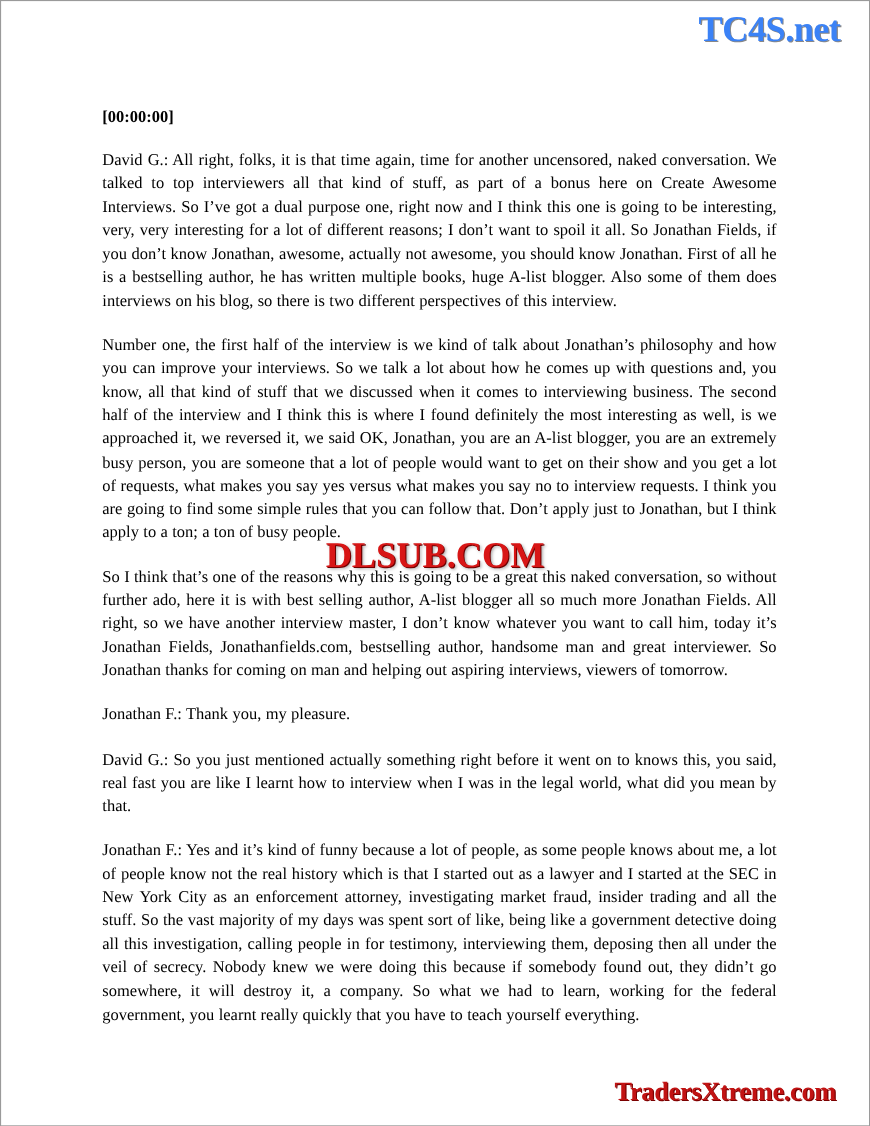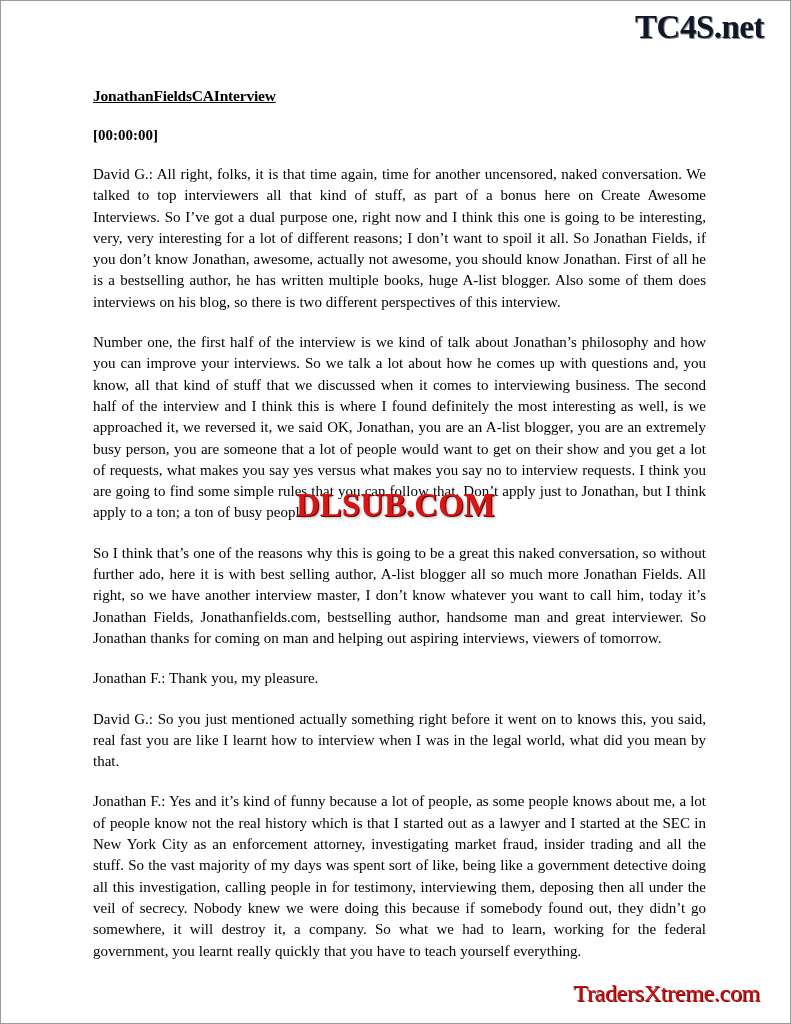"TC4S.net" .watermark-top { color: #0f172a -> #3b82f6 }
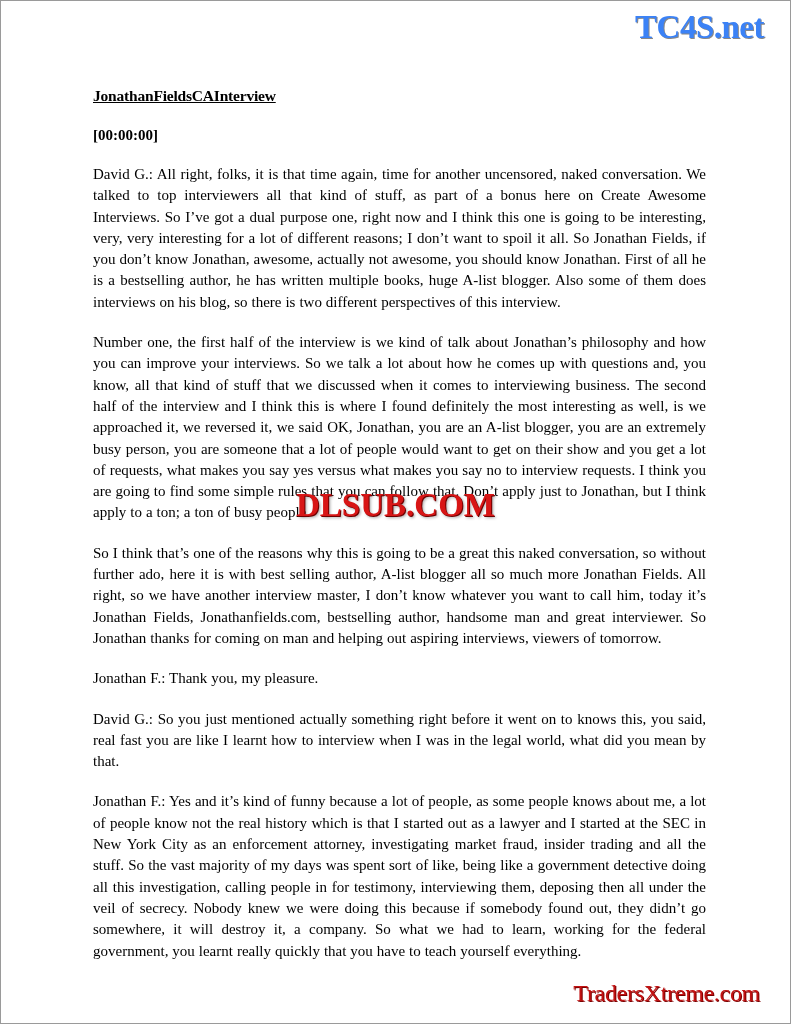"JonathanFieldsCAInterview" h1.doc-title { html: <h1>JonathanFieldsCAInterview</h1> -> none }
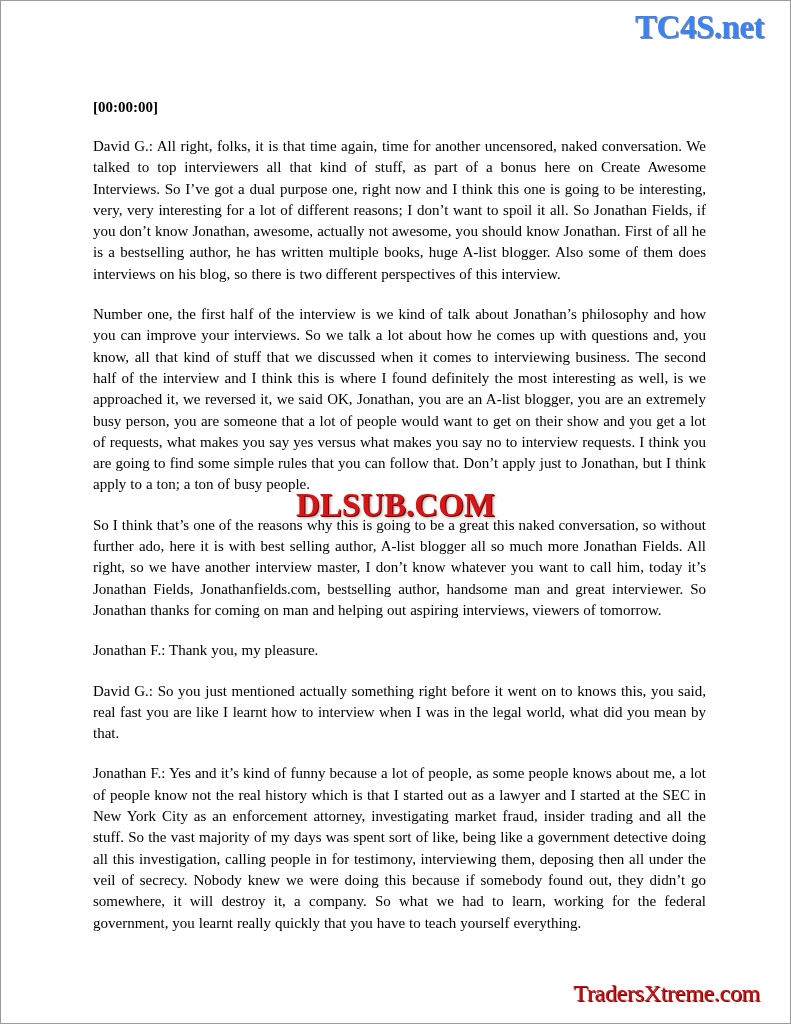"TradersXtreme.com" .watermark-bottom { font-weight: normal -> bold }
